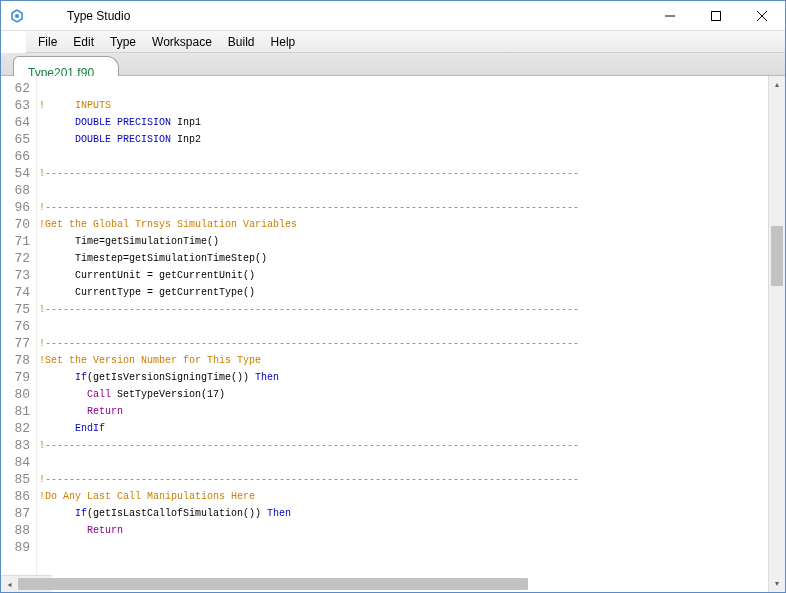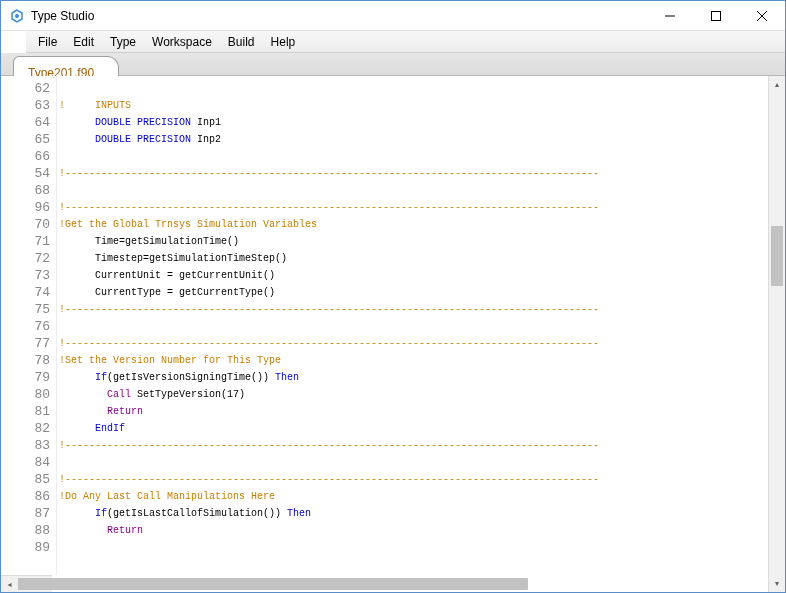"Type Studio" .titlebar { gap: none -> 36px }
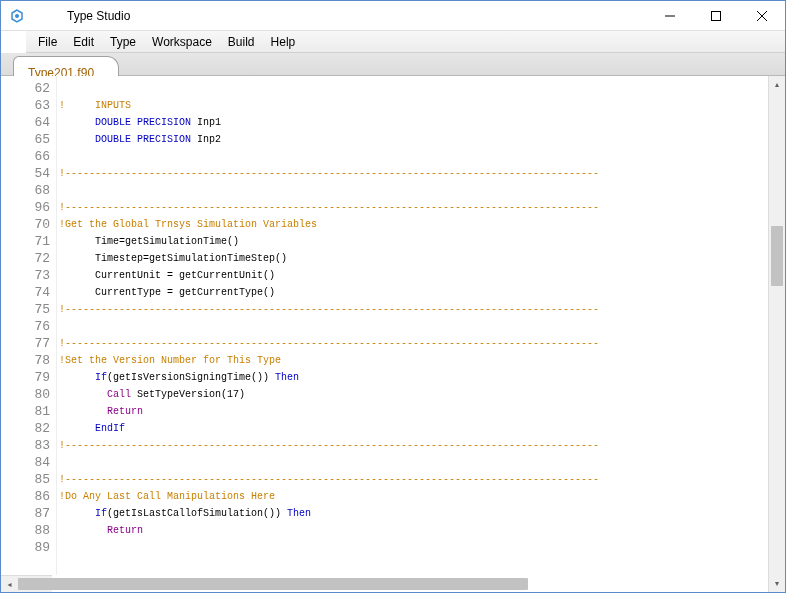"Type201.f90" .tab { color: #a16207 -> #15803d }
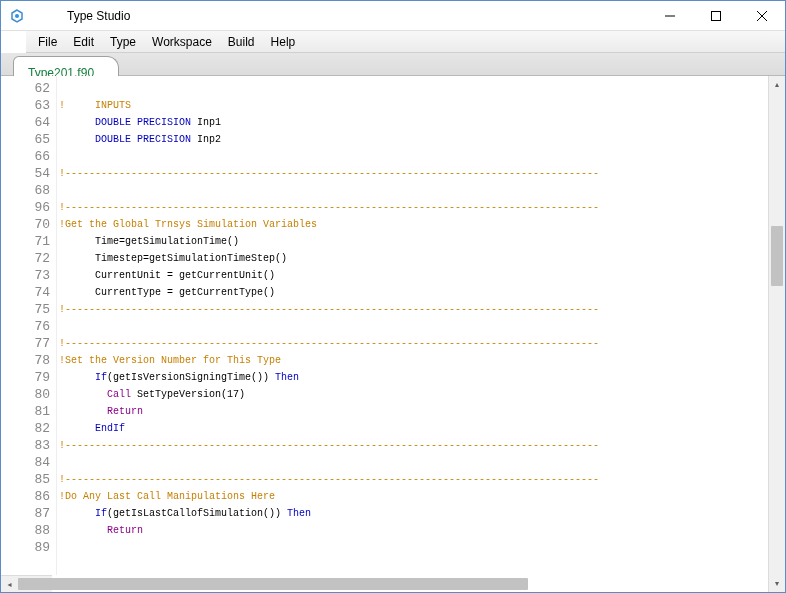"62" .editor-inner { margin-left: 20px -> none }
